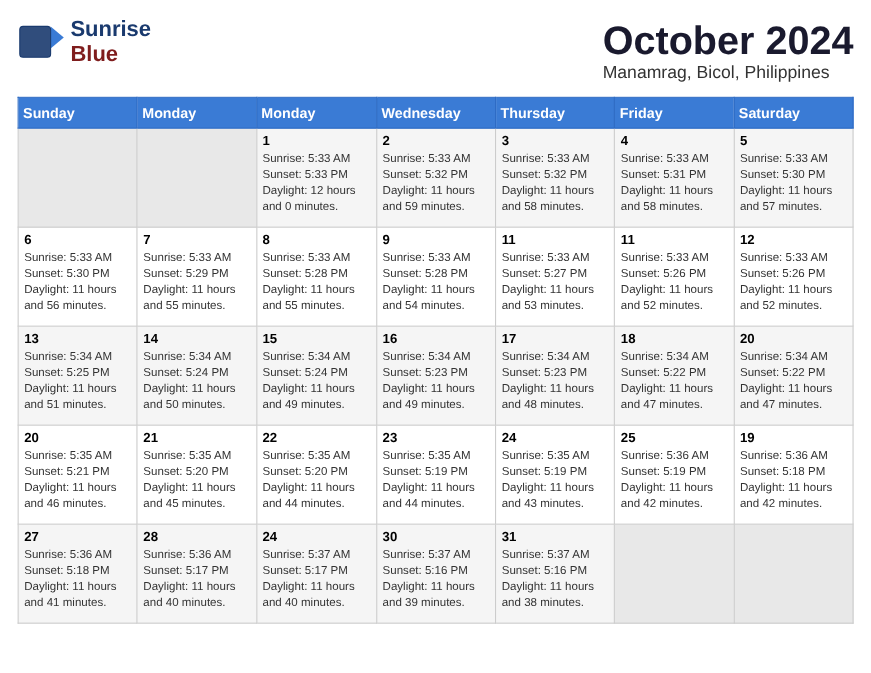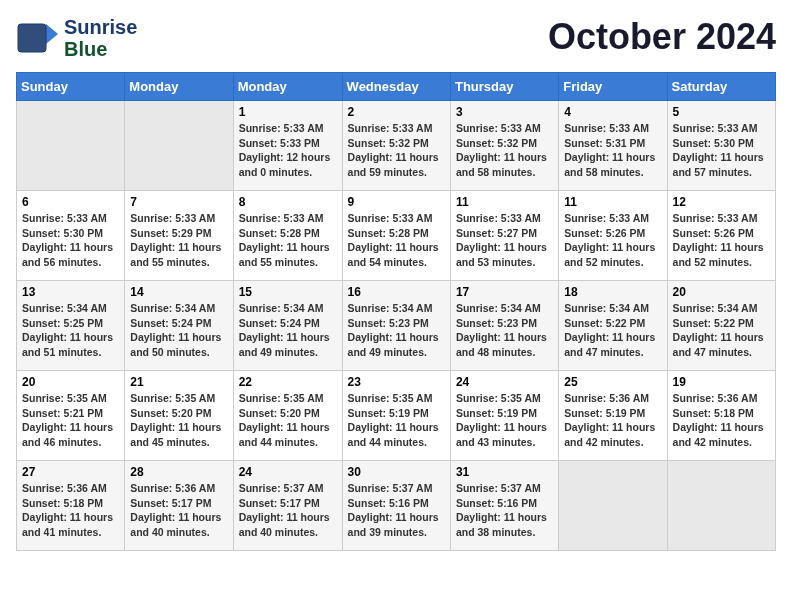"Blue" div { color: #14532d -> #7f1d1d }
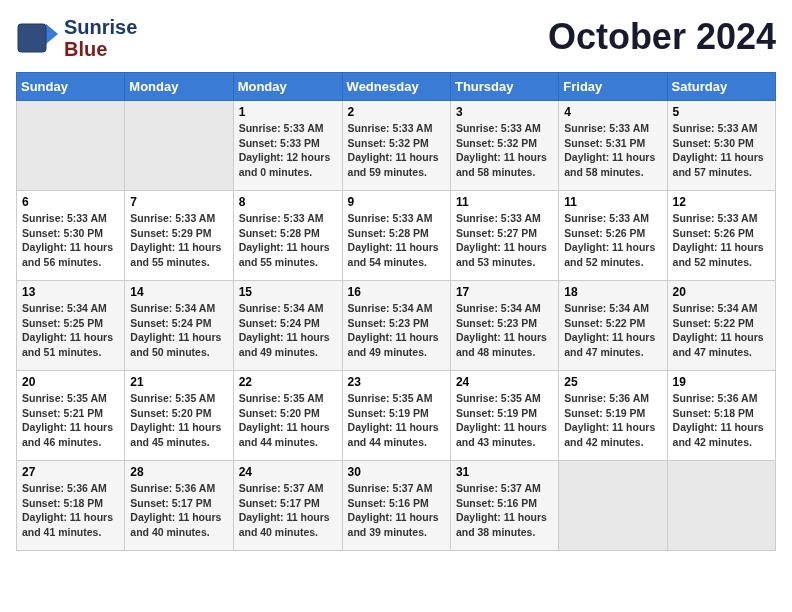"Manamrag, Bicol, Philippines" div.location-title { html: none -> <div>Manamrag, Bicol, Philippines</div> }
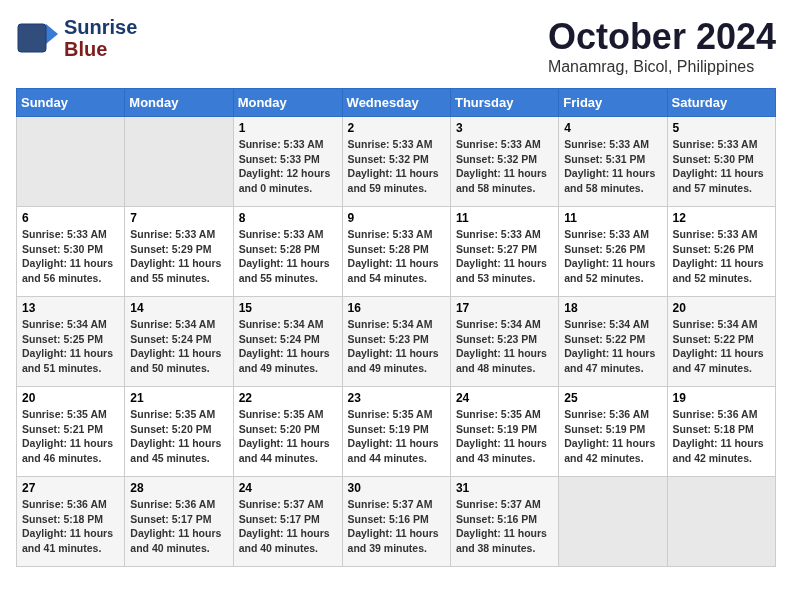"Sunrise: 5:33 AM" .day-info { font-weight: bold -> none }
